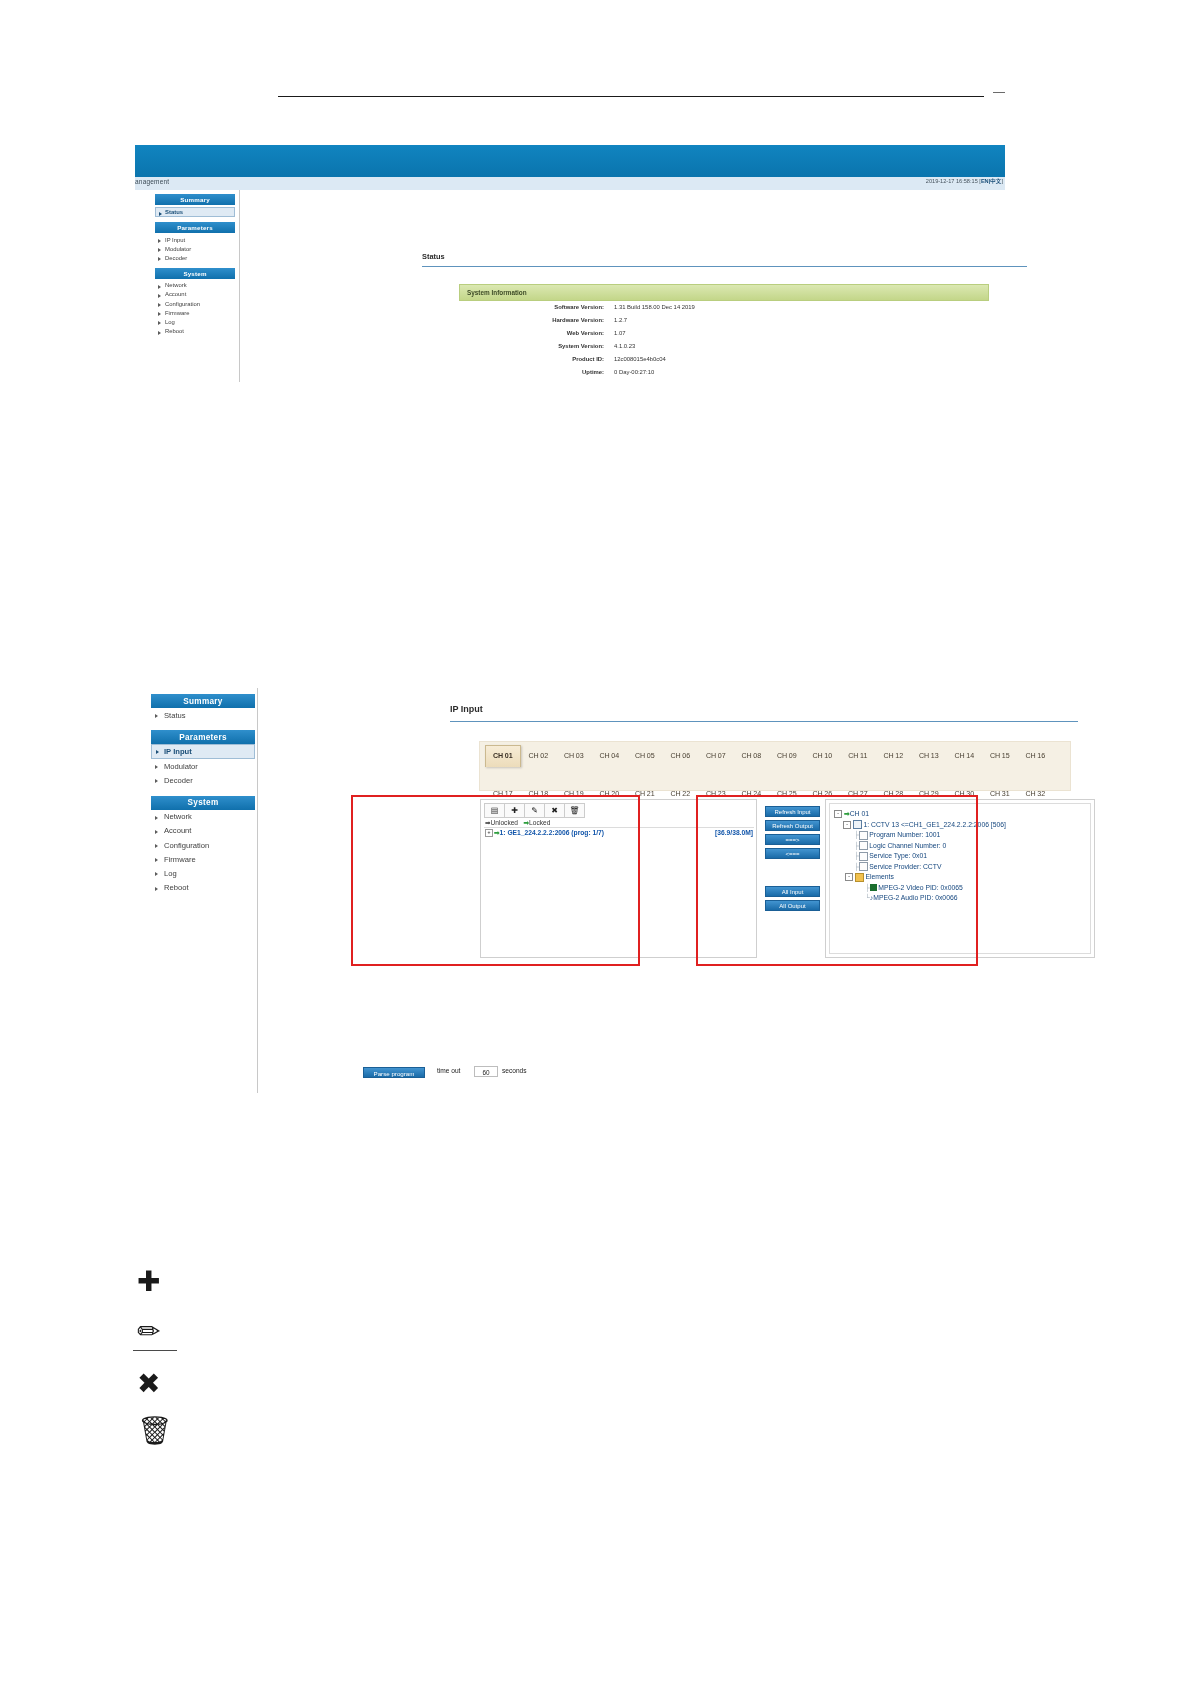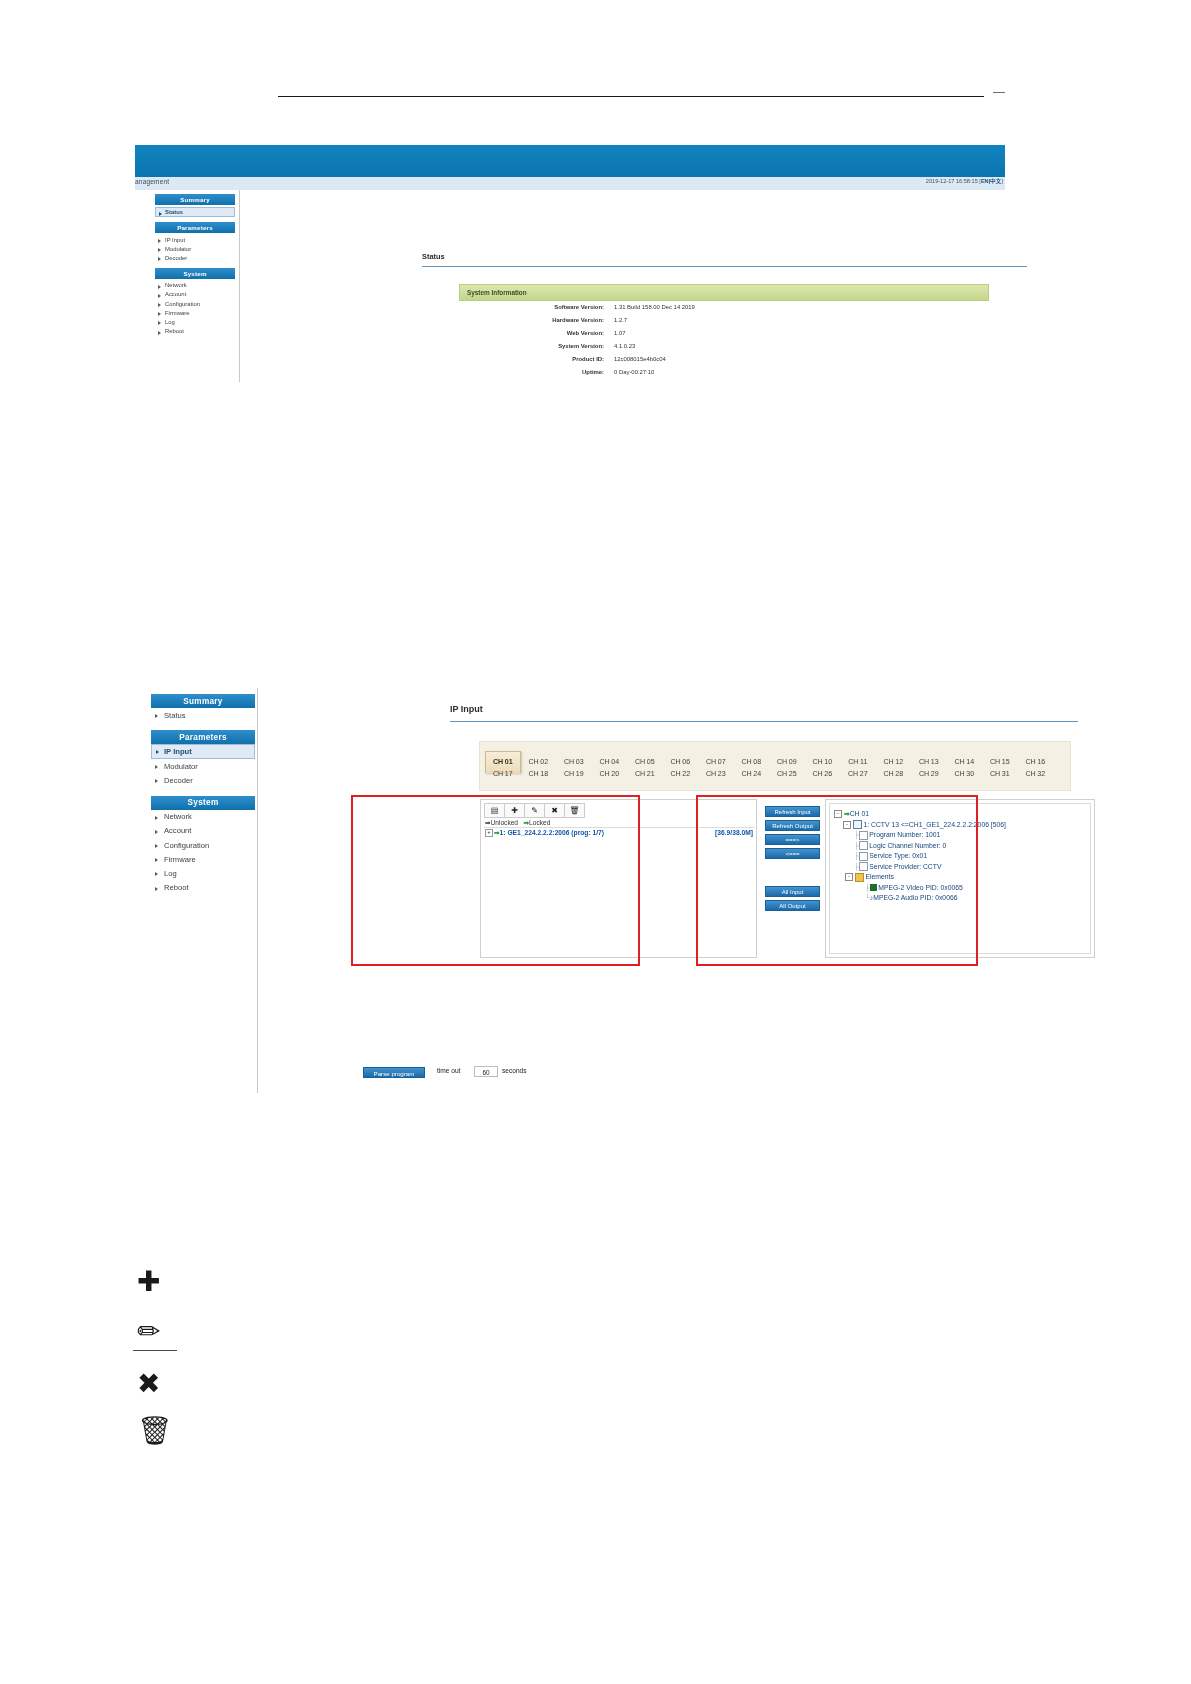"CH 01 CH 02 CH" .chrow.r1 { top: 8px -> 2px }
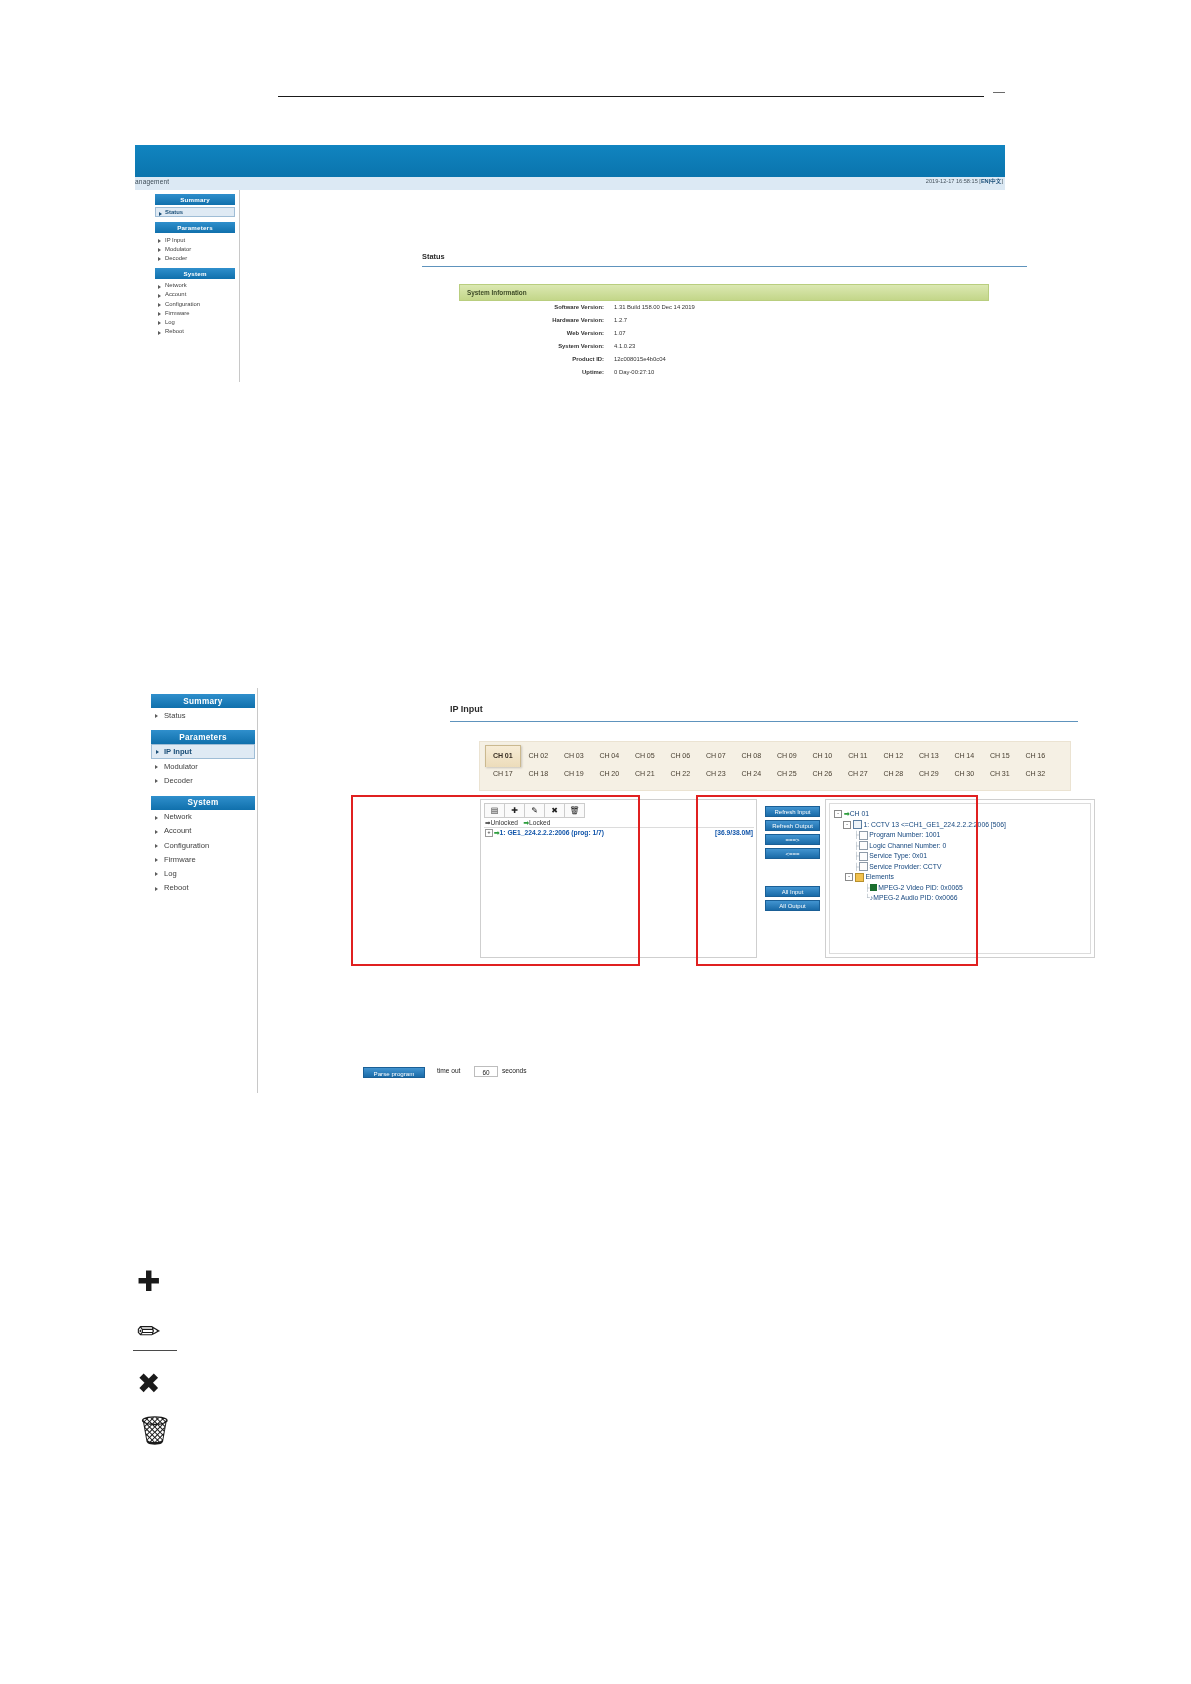"CH 17 CH 18 CH" .chrow.r2 { top: 20px -> 40px }
